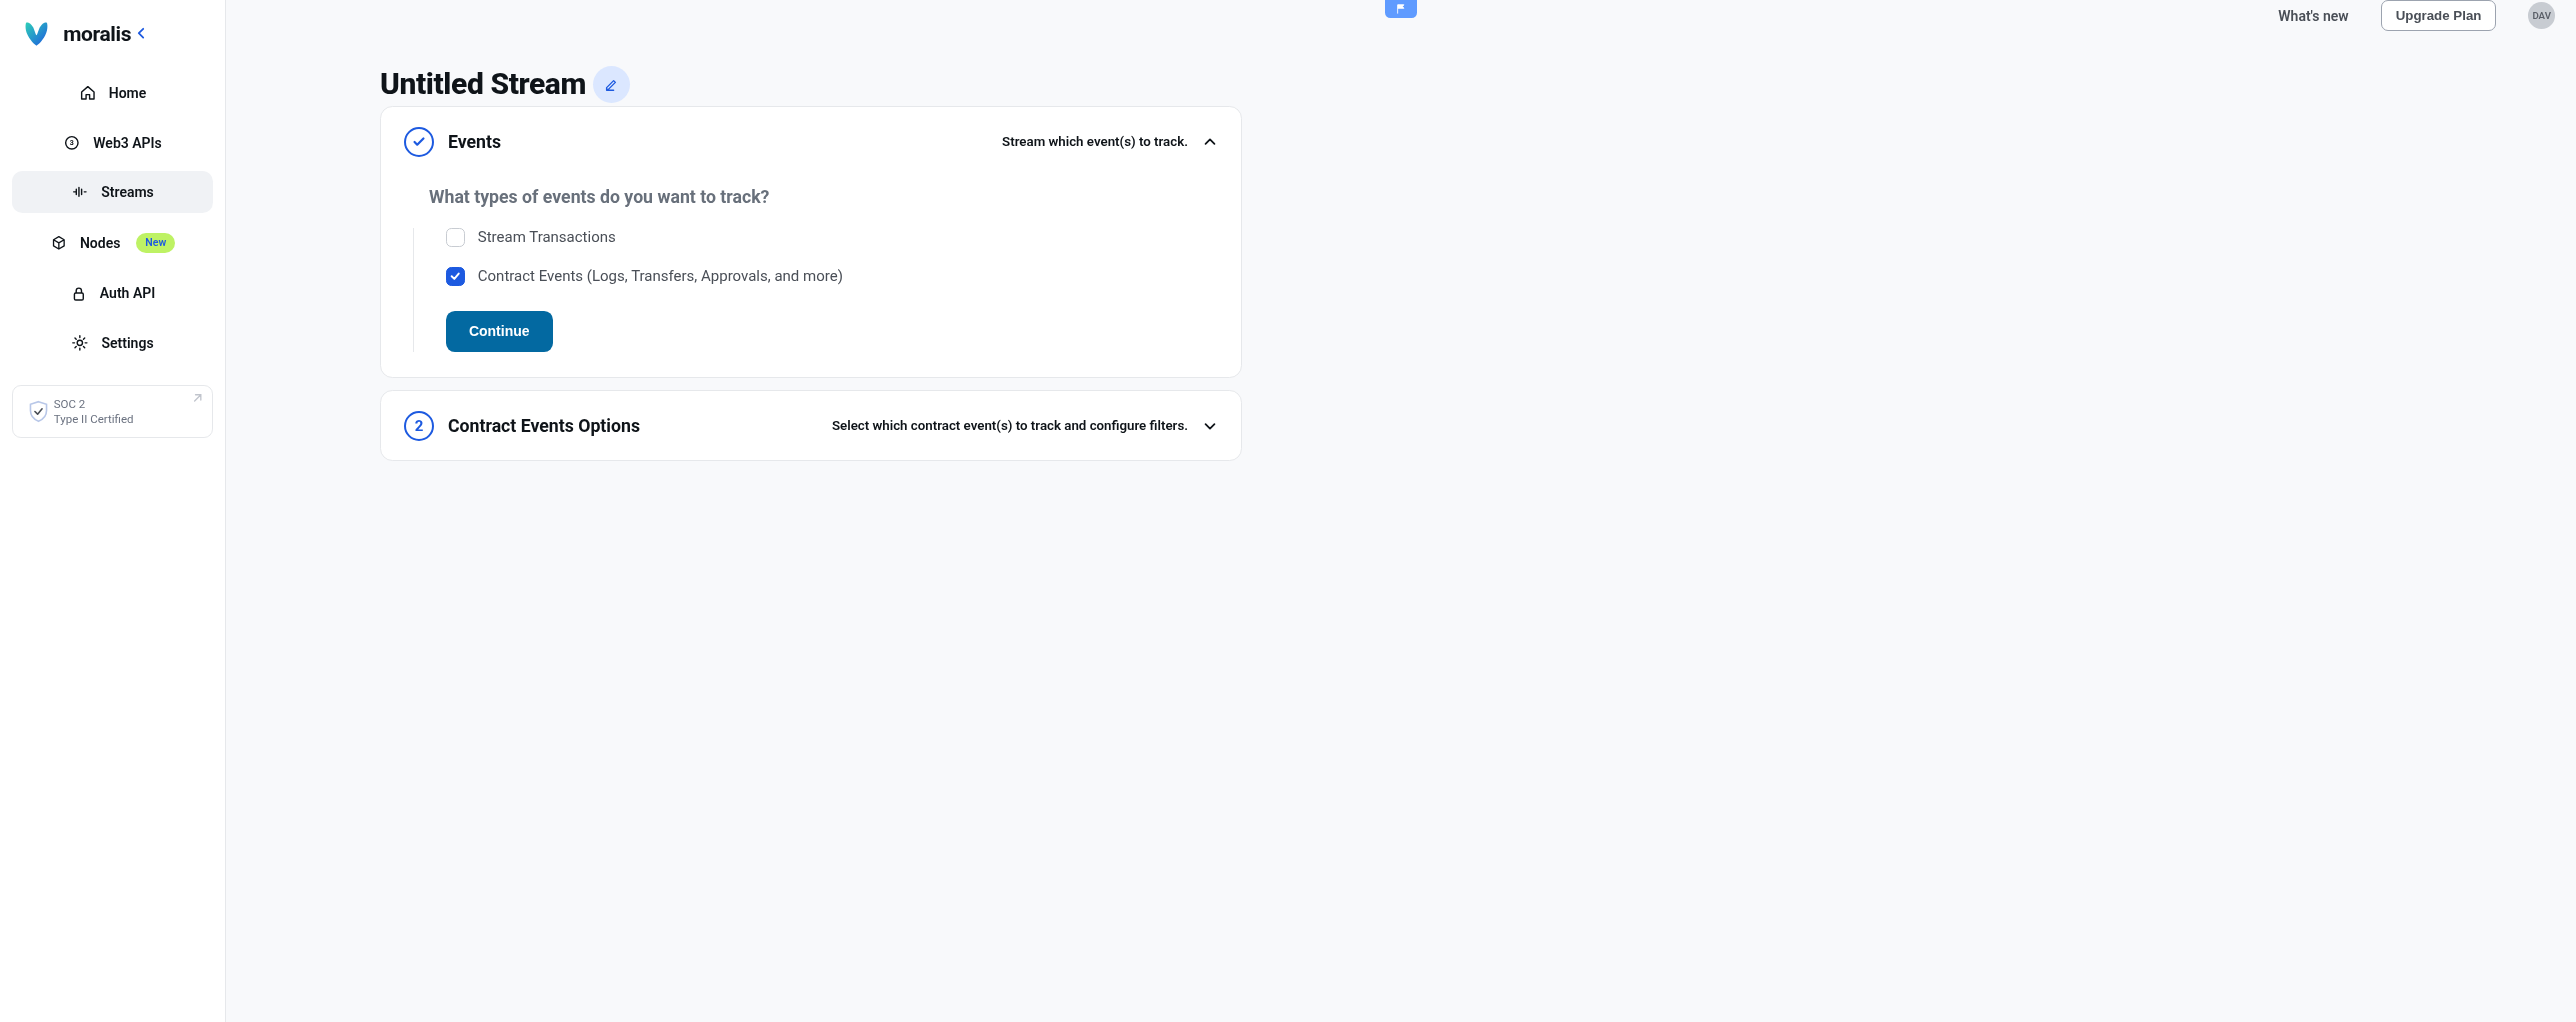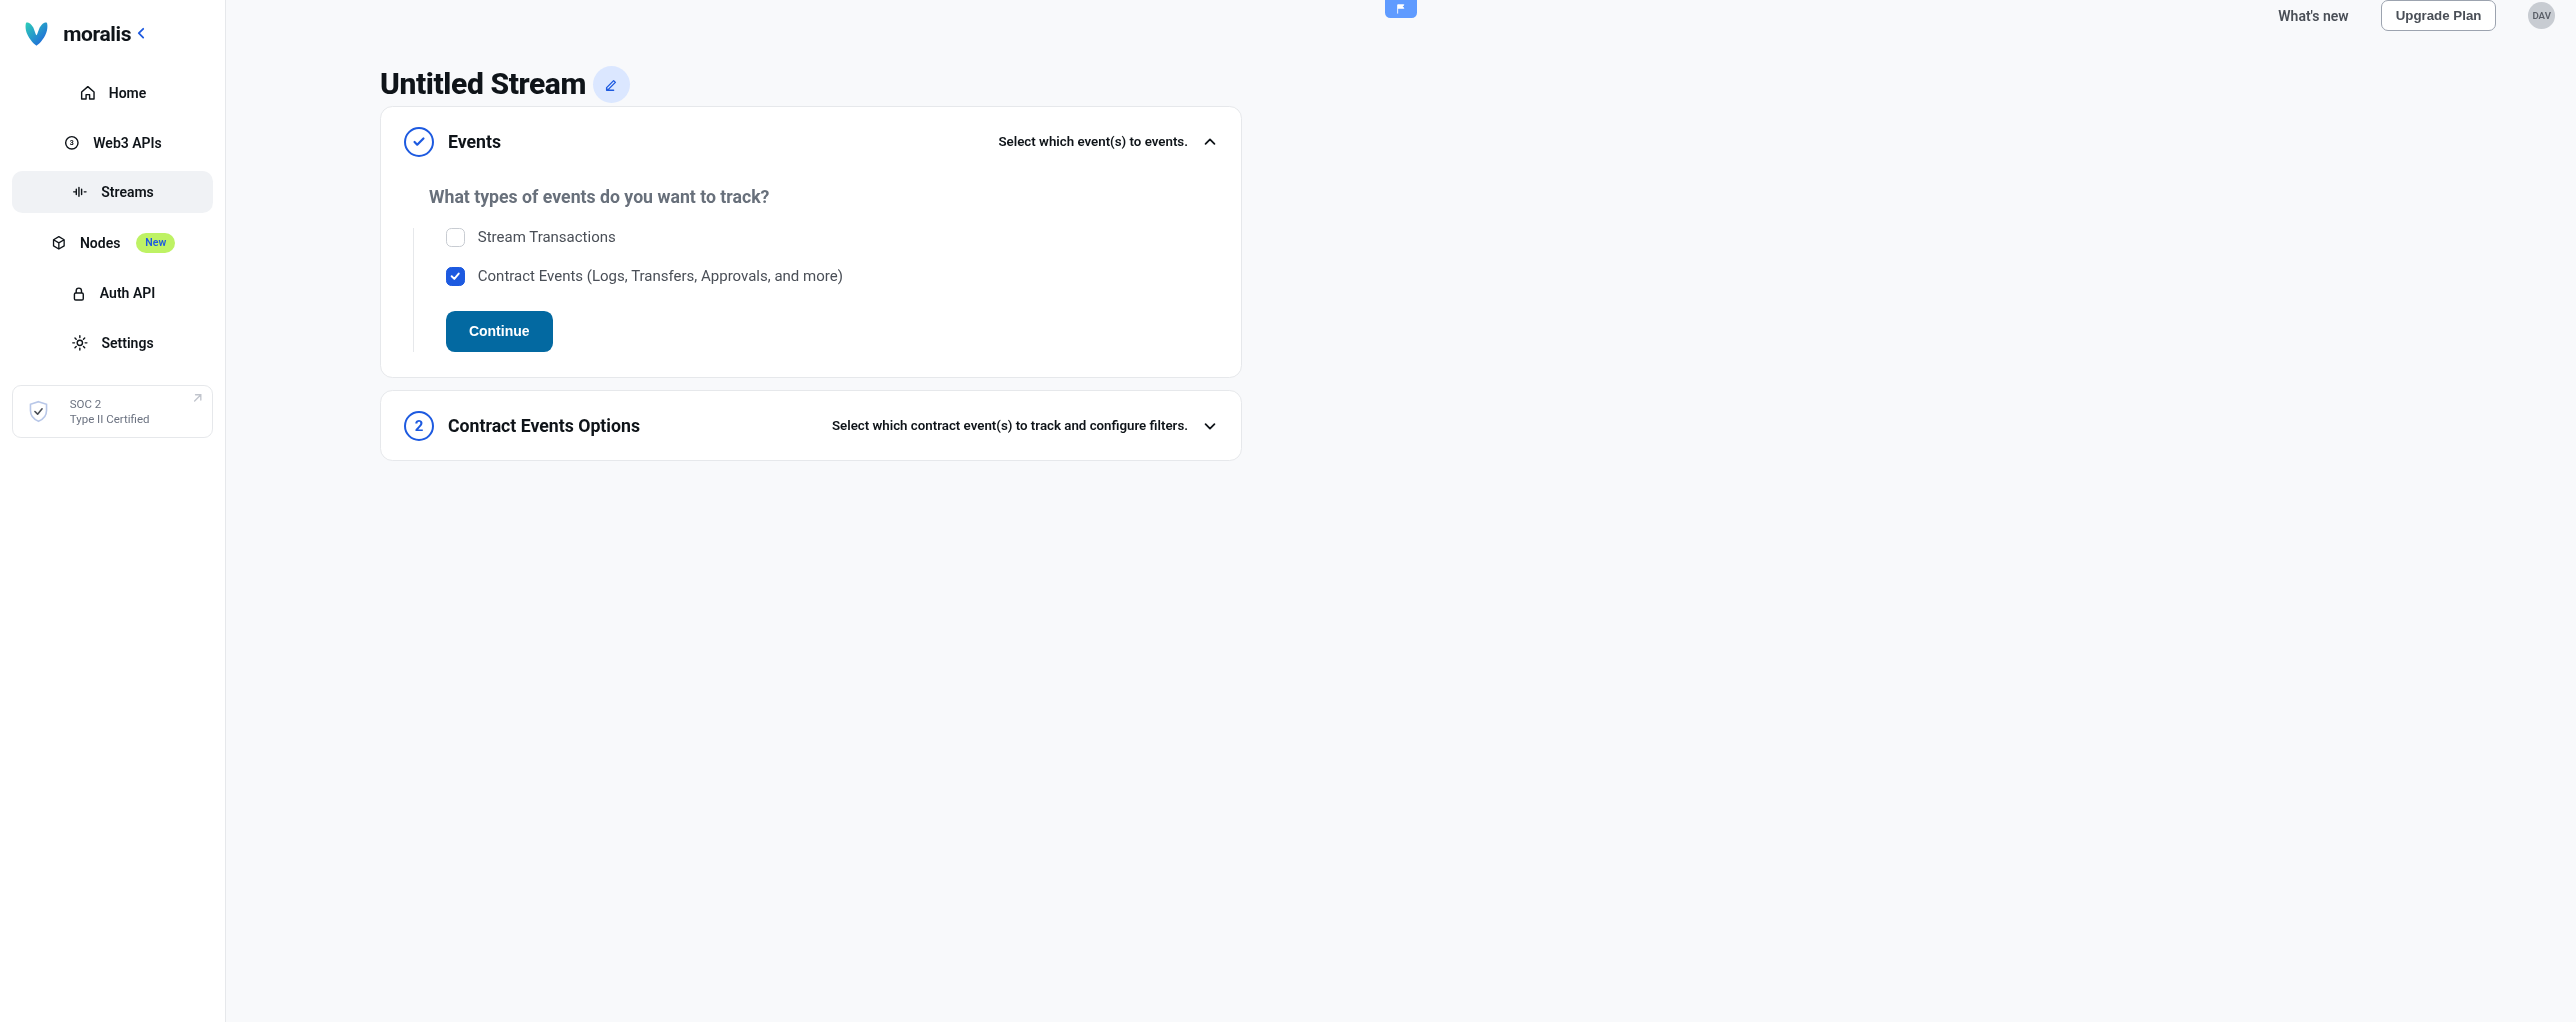"Select which event(s) to events." span.card-subtitle { text: Select which event(s) to events -> Stream which event(s) to track }
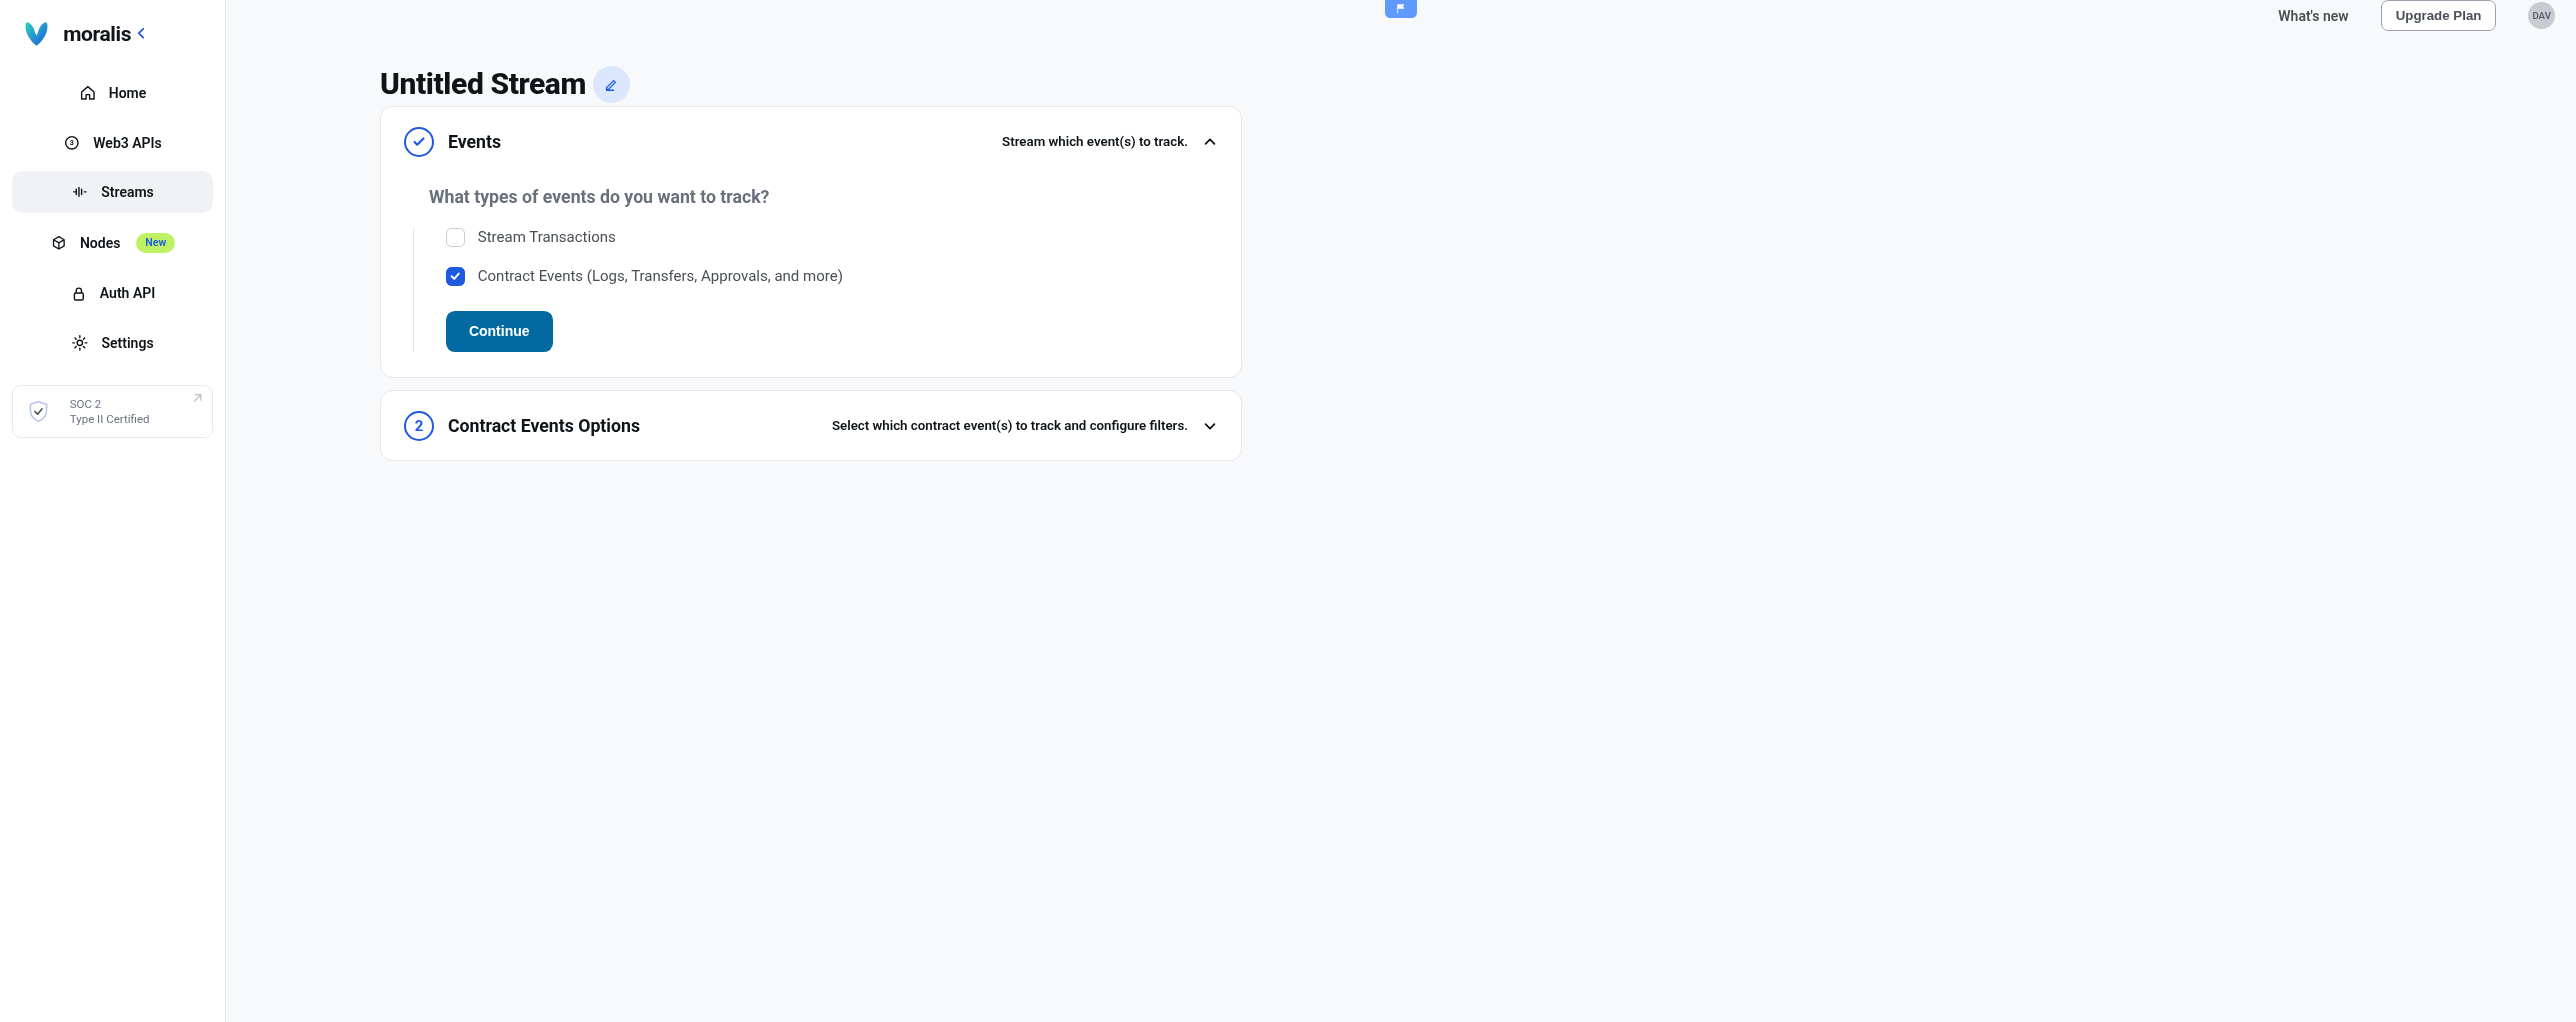"SOC 2" .soc-card { gap: 19px -> 3px }
